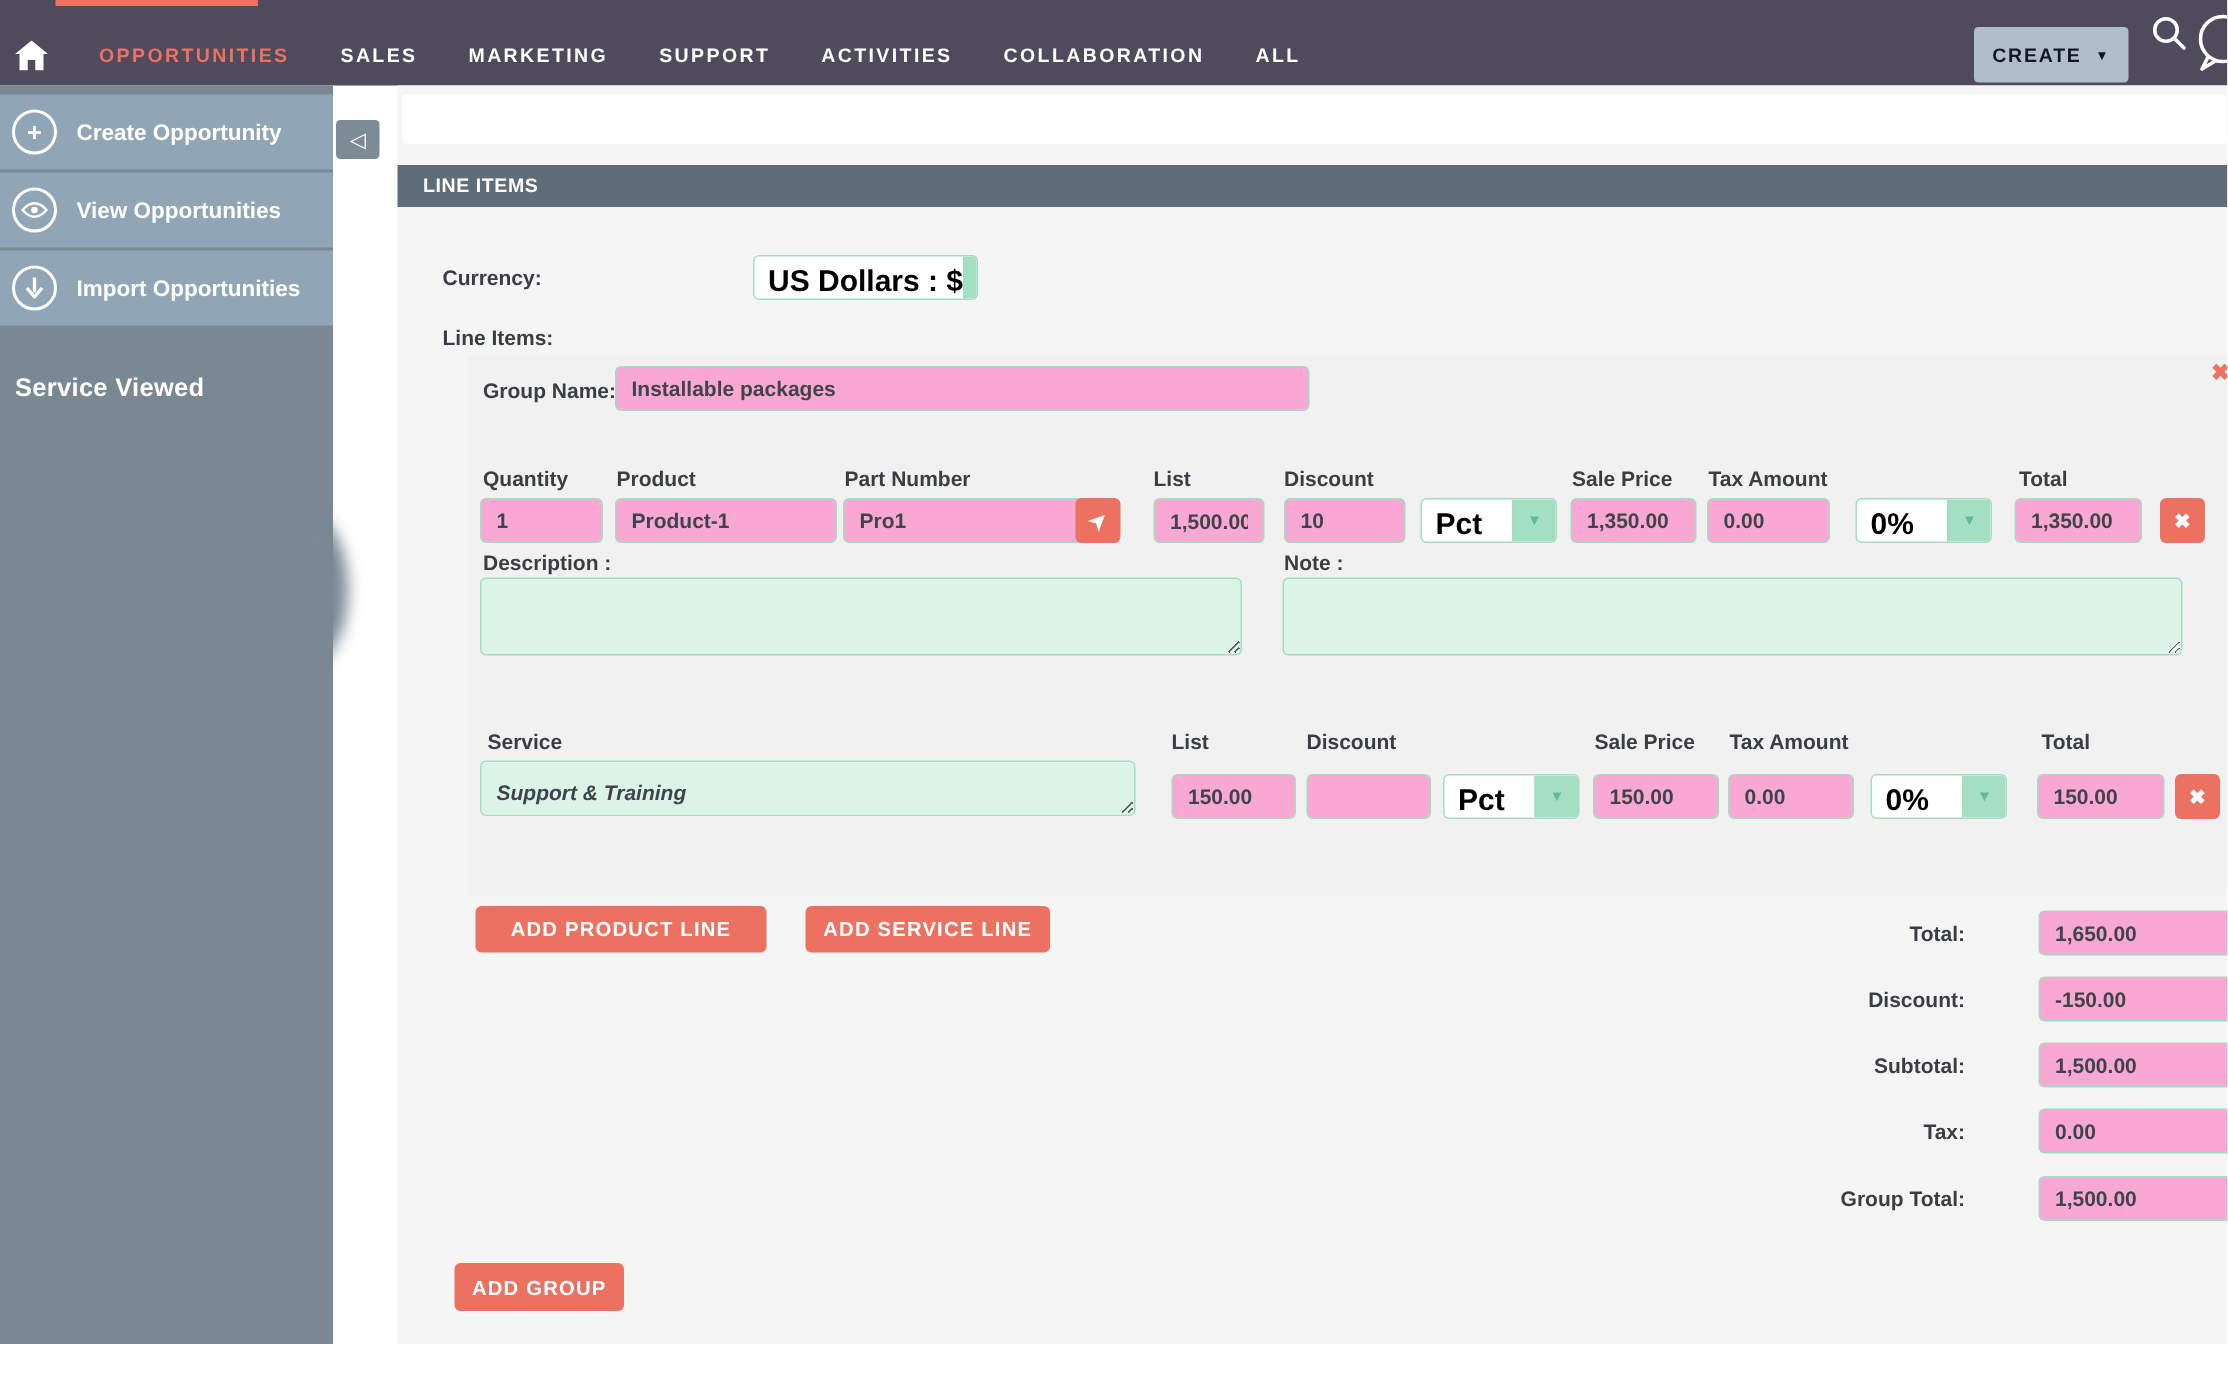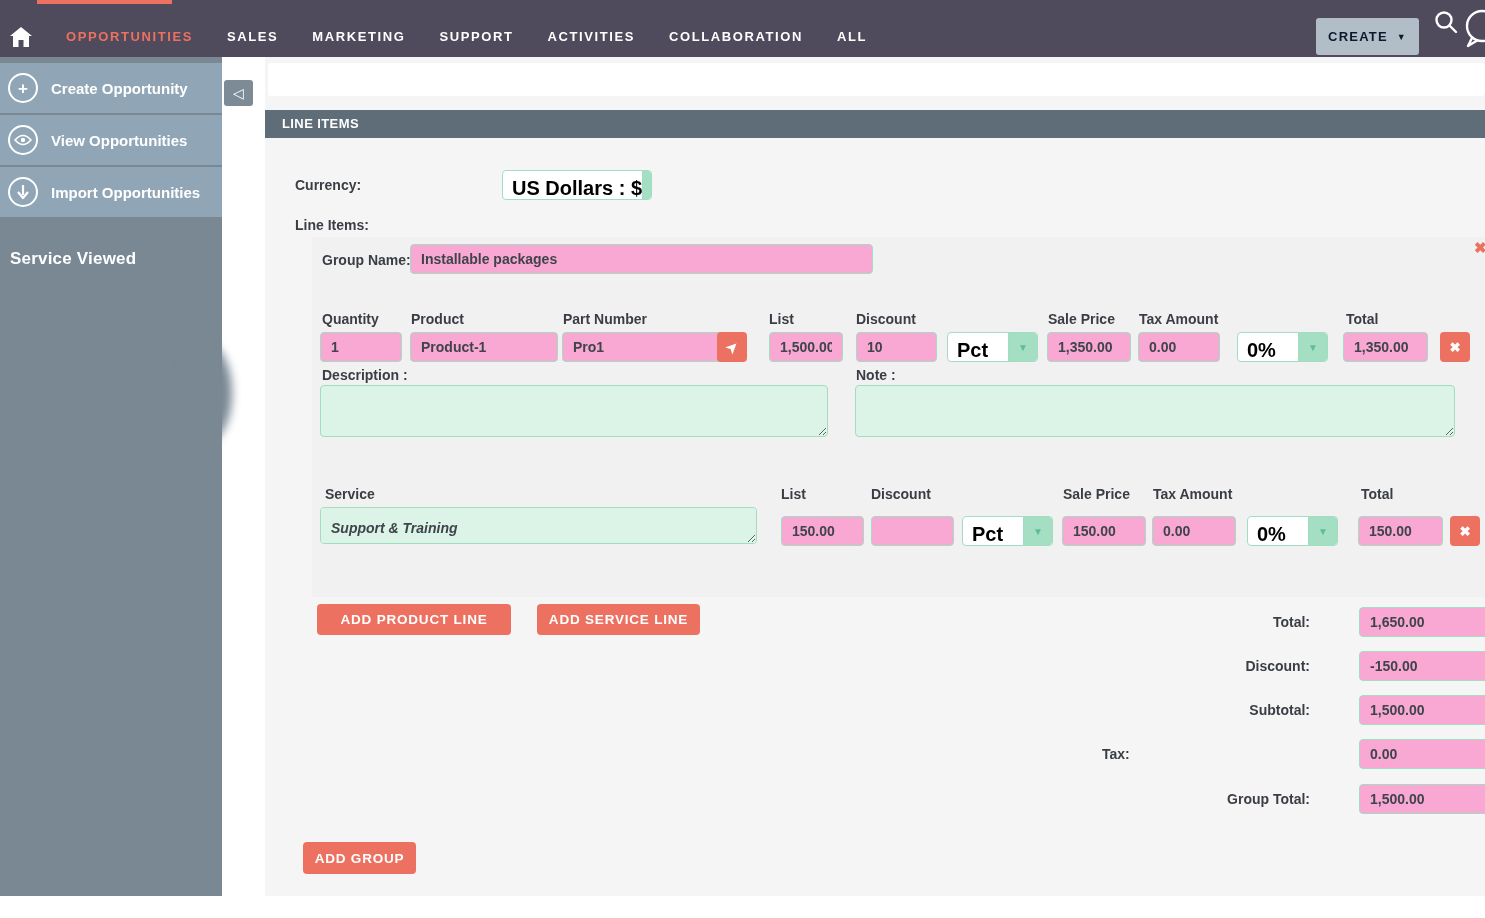"Tax:" div.lbl { left: 1102px -> 1150px; text-align: none -> right }
